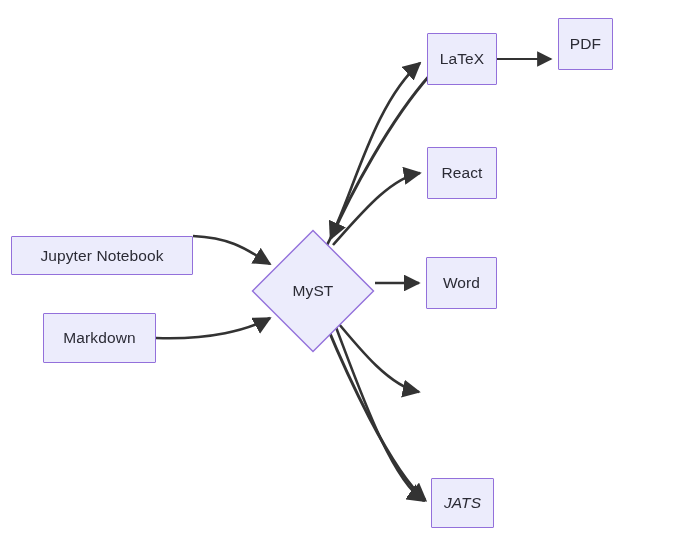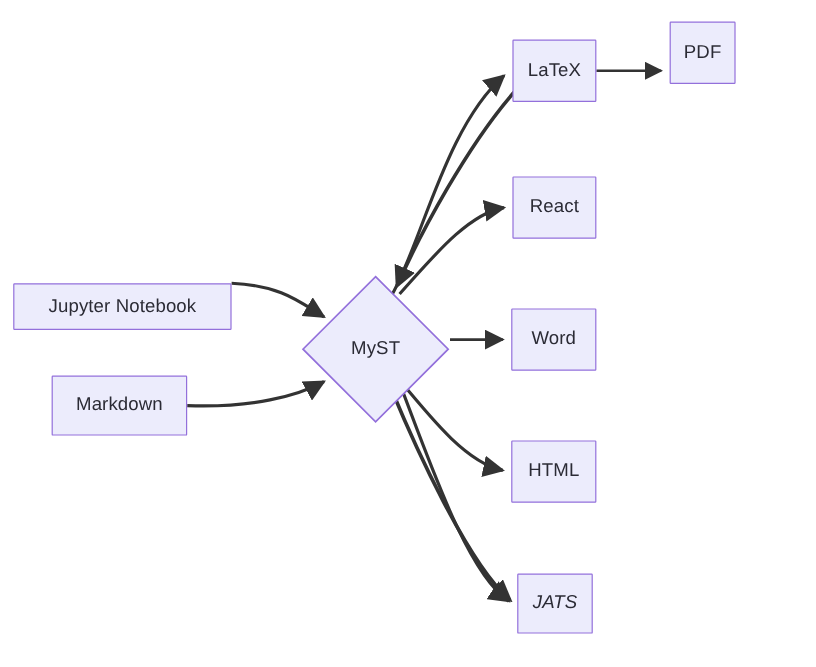"HTML" div.node { html: <div> <span>HTML</span> </div> -> none }
